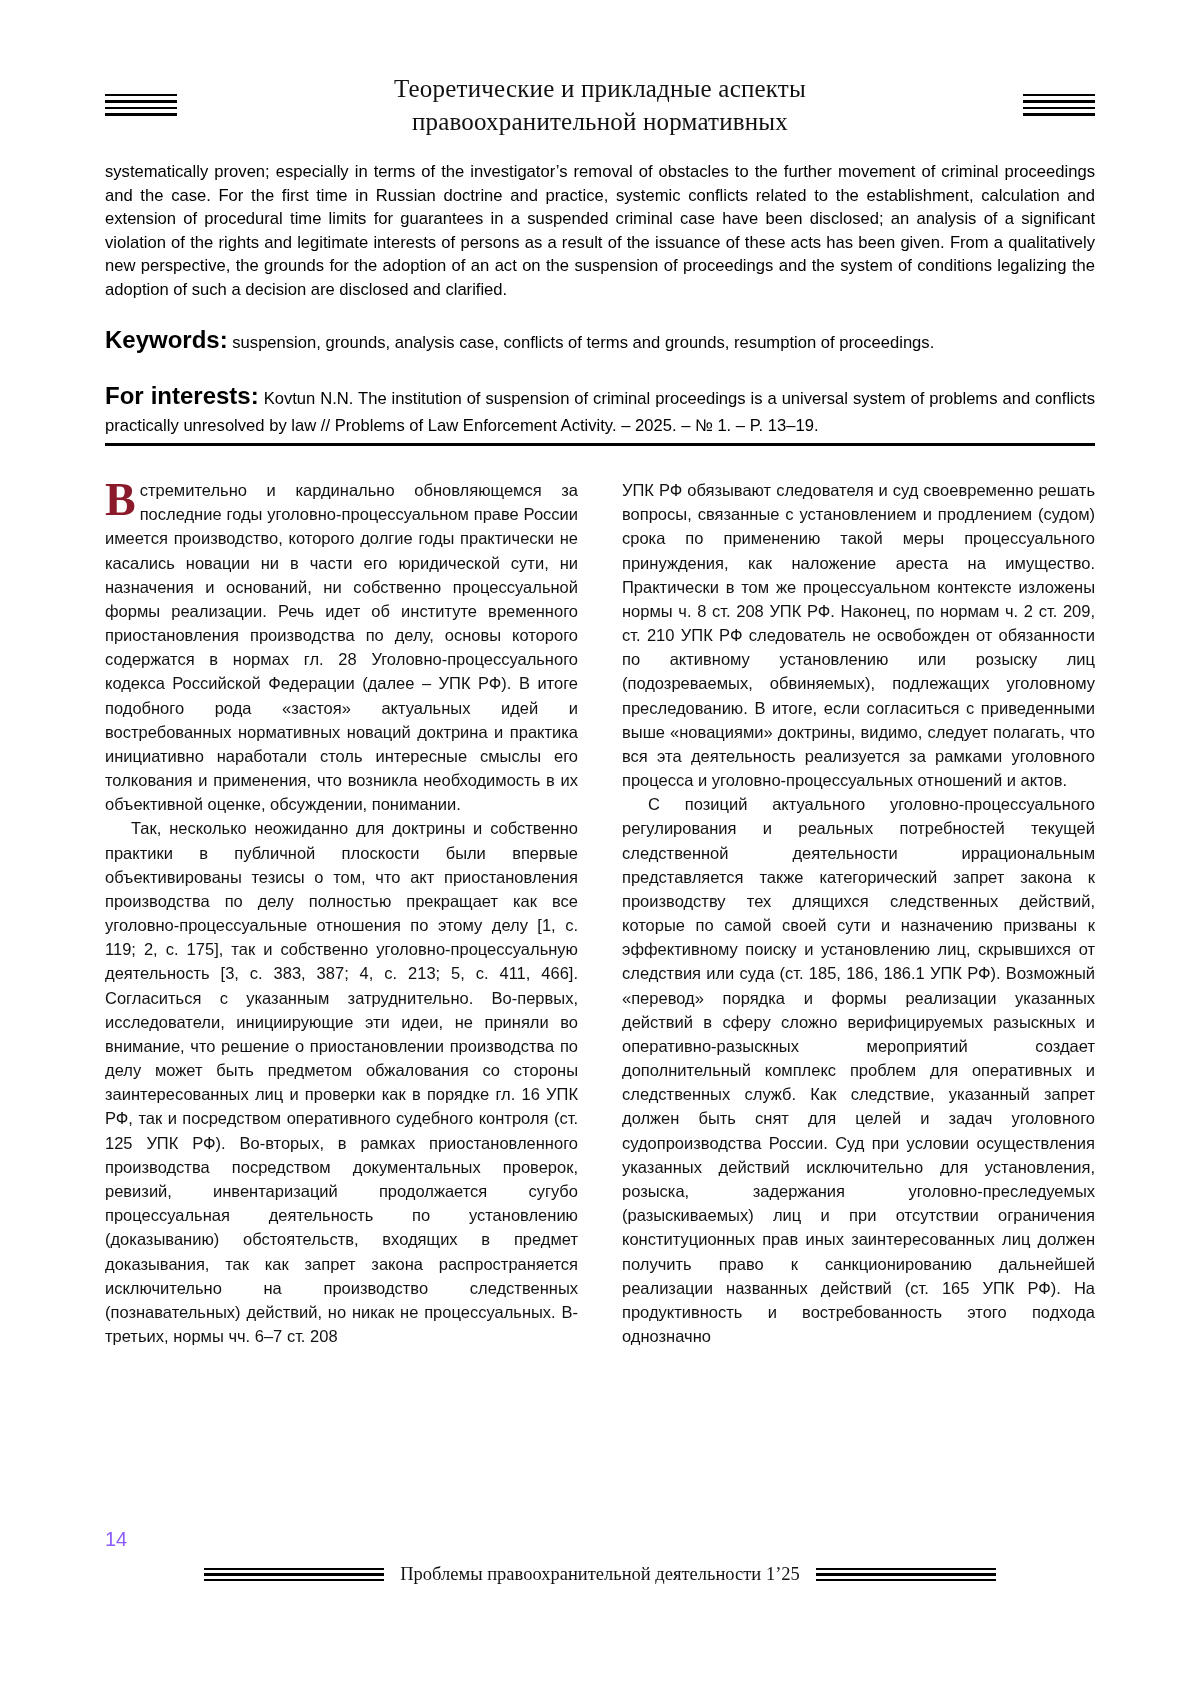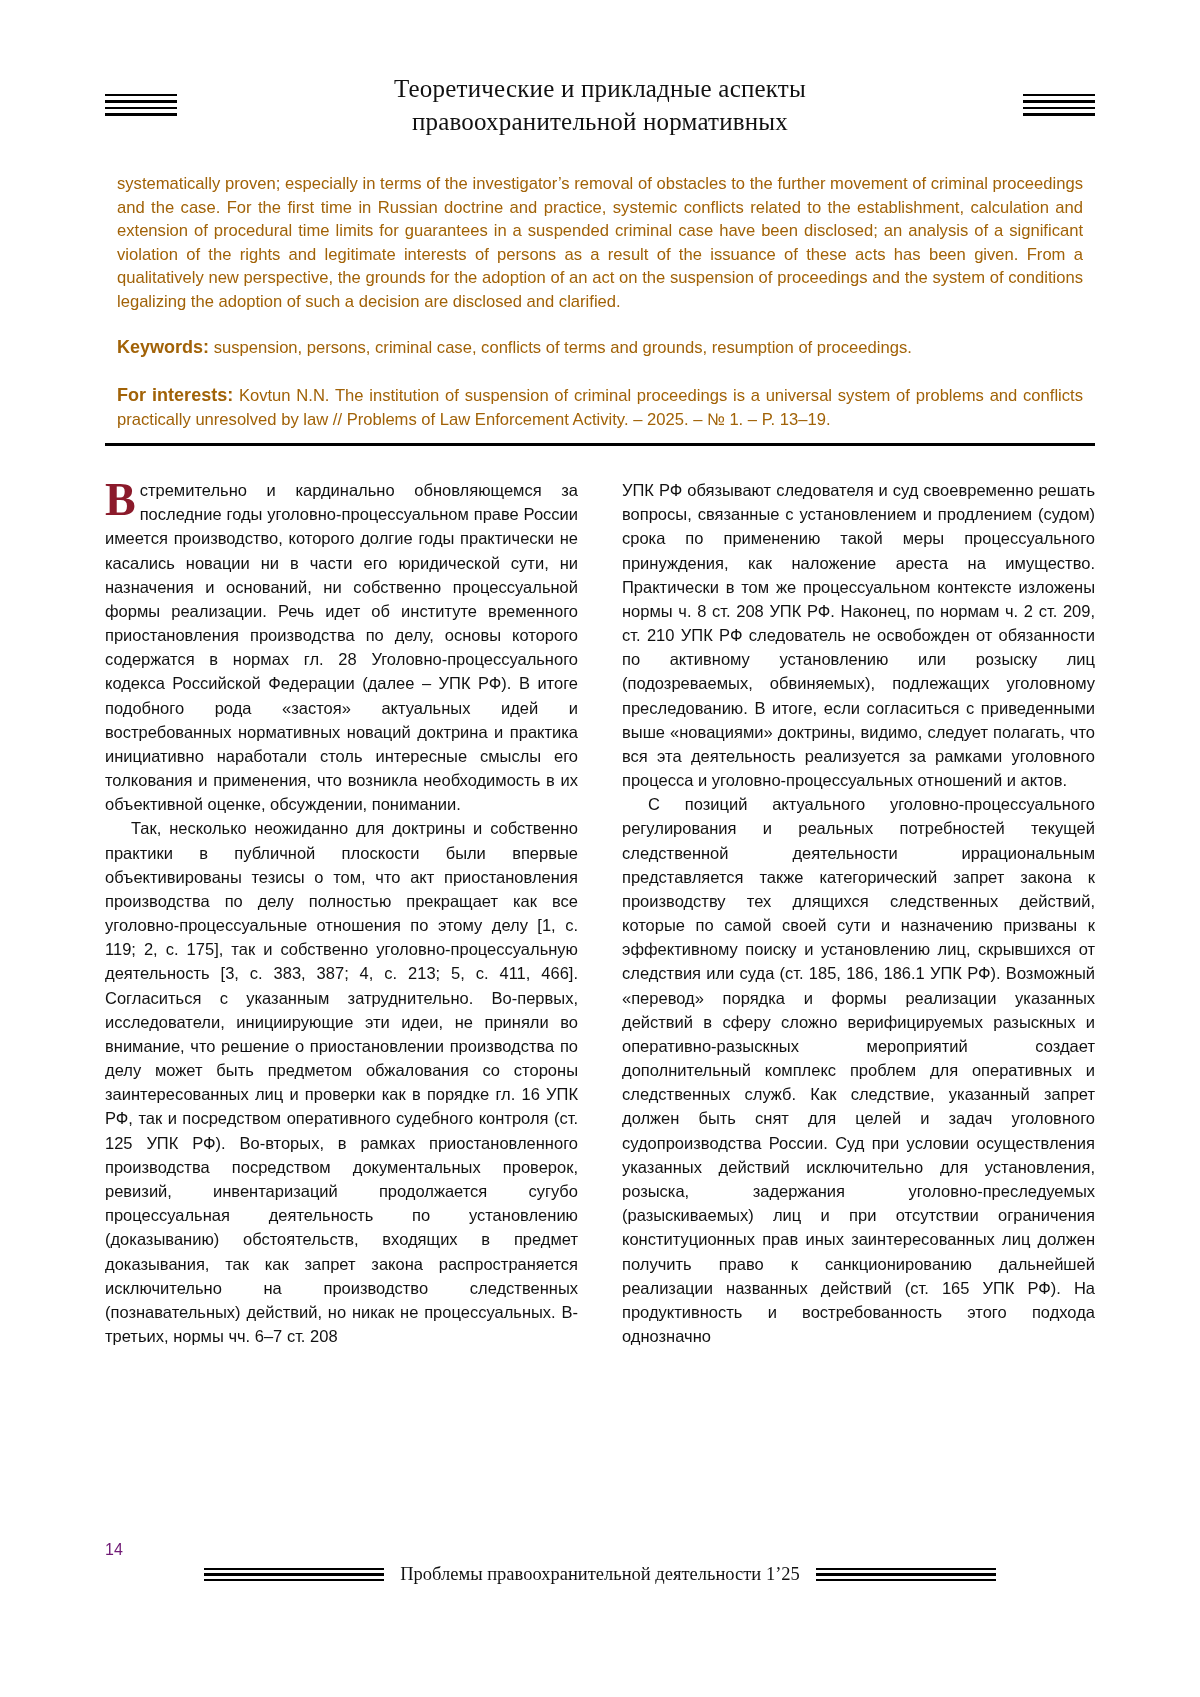"systematically proven; especially in" .abstract p { color: #a16207 -> #000000; margin: 12px -> 0 }
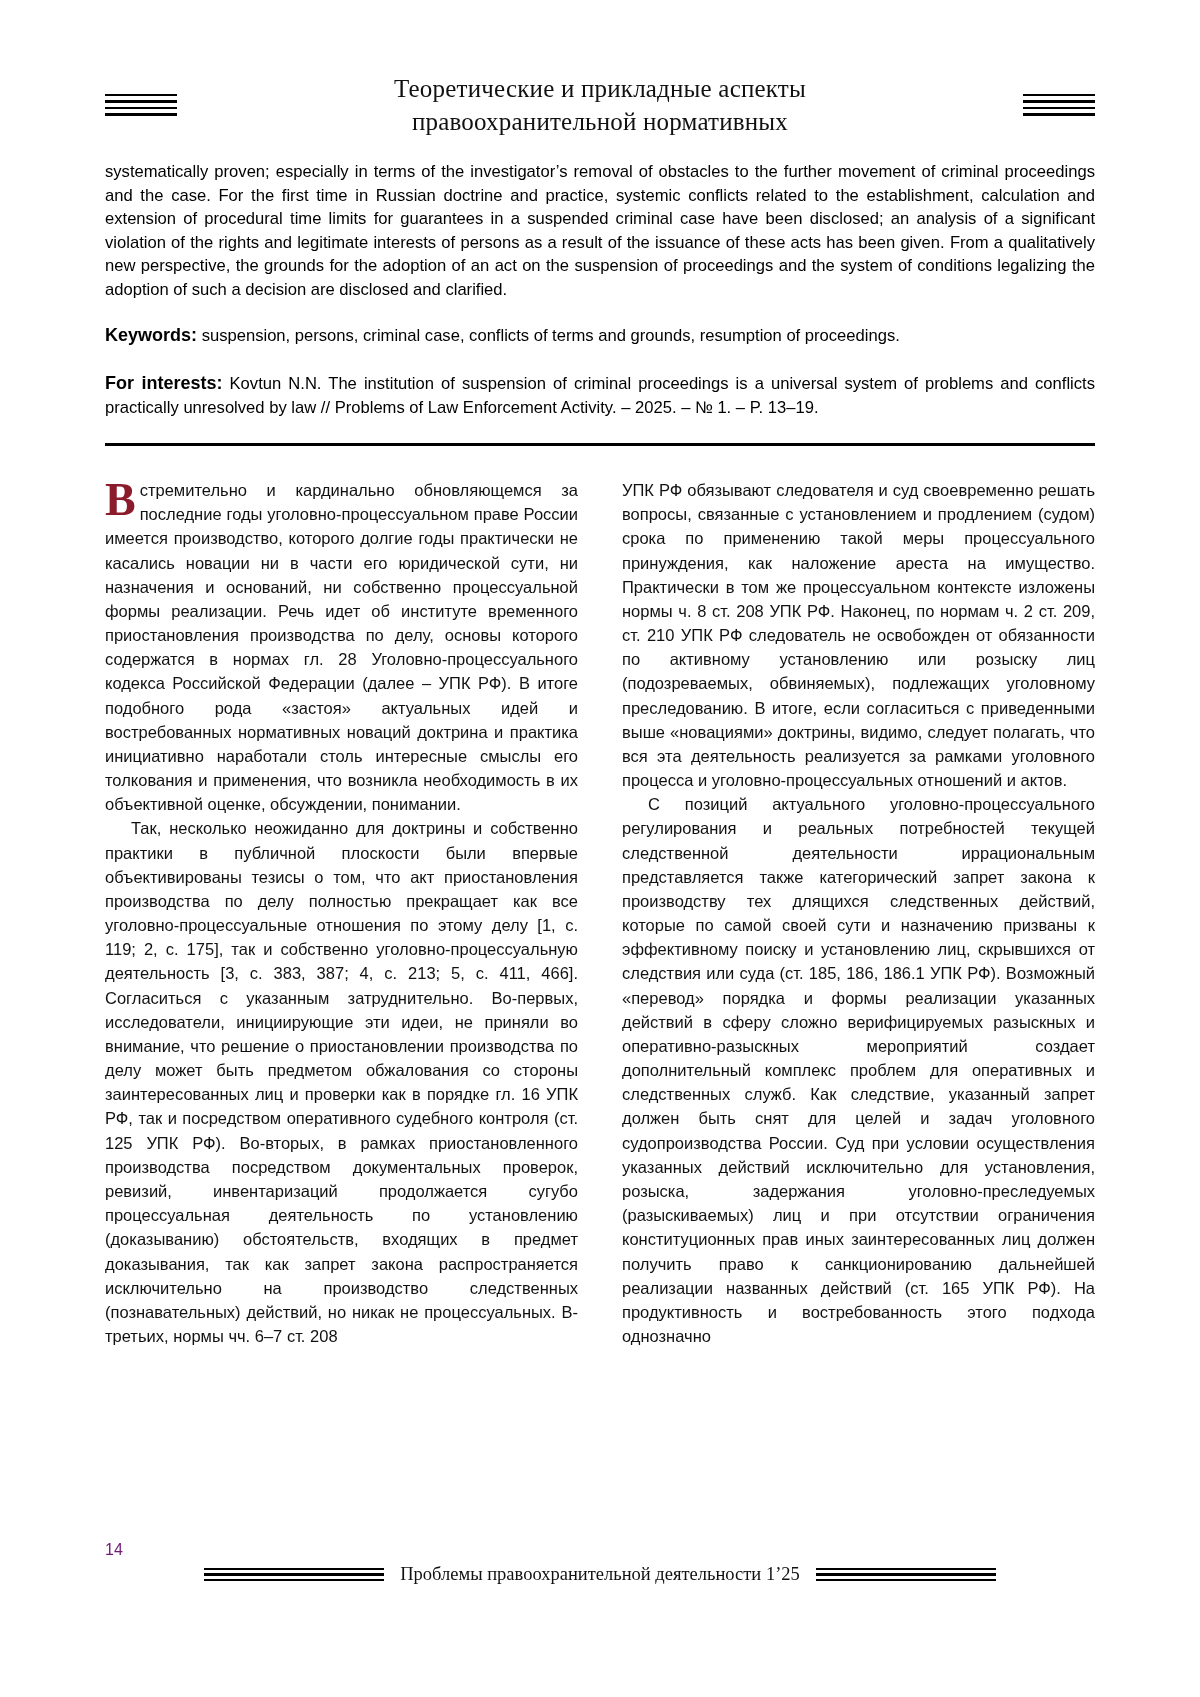"Keywords:" .kw b, .cit b { font-size: 18px -> 24px }
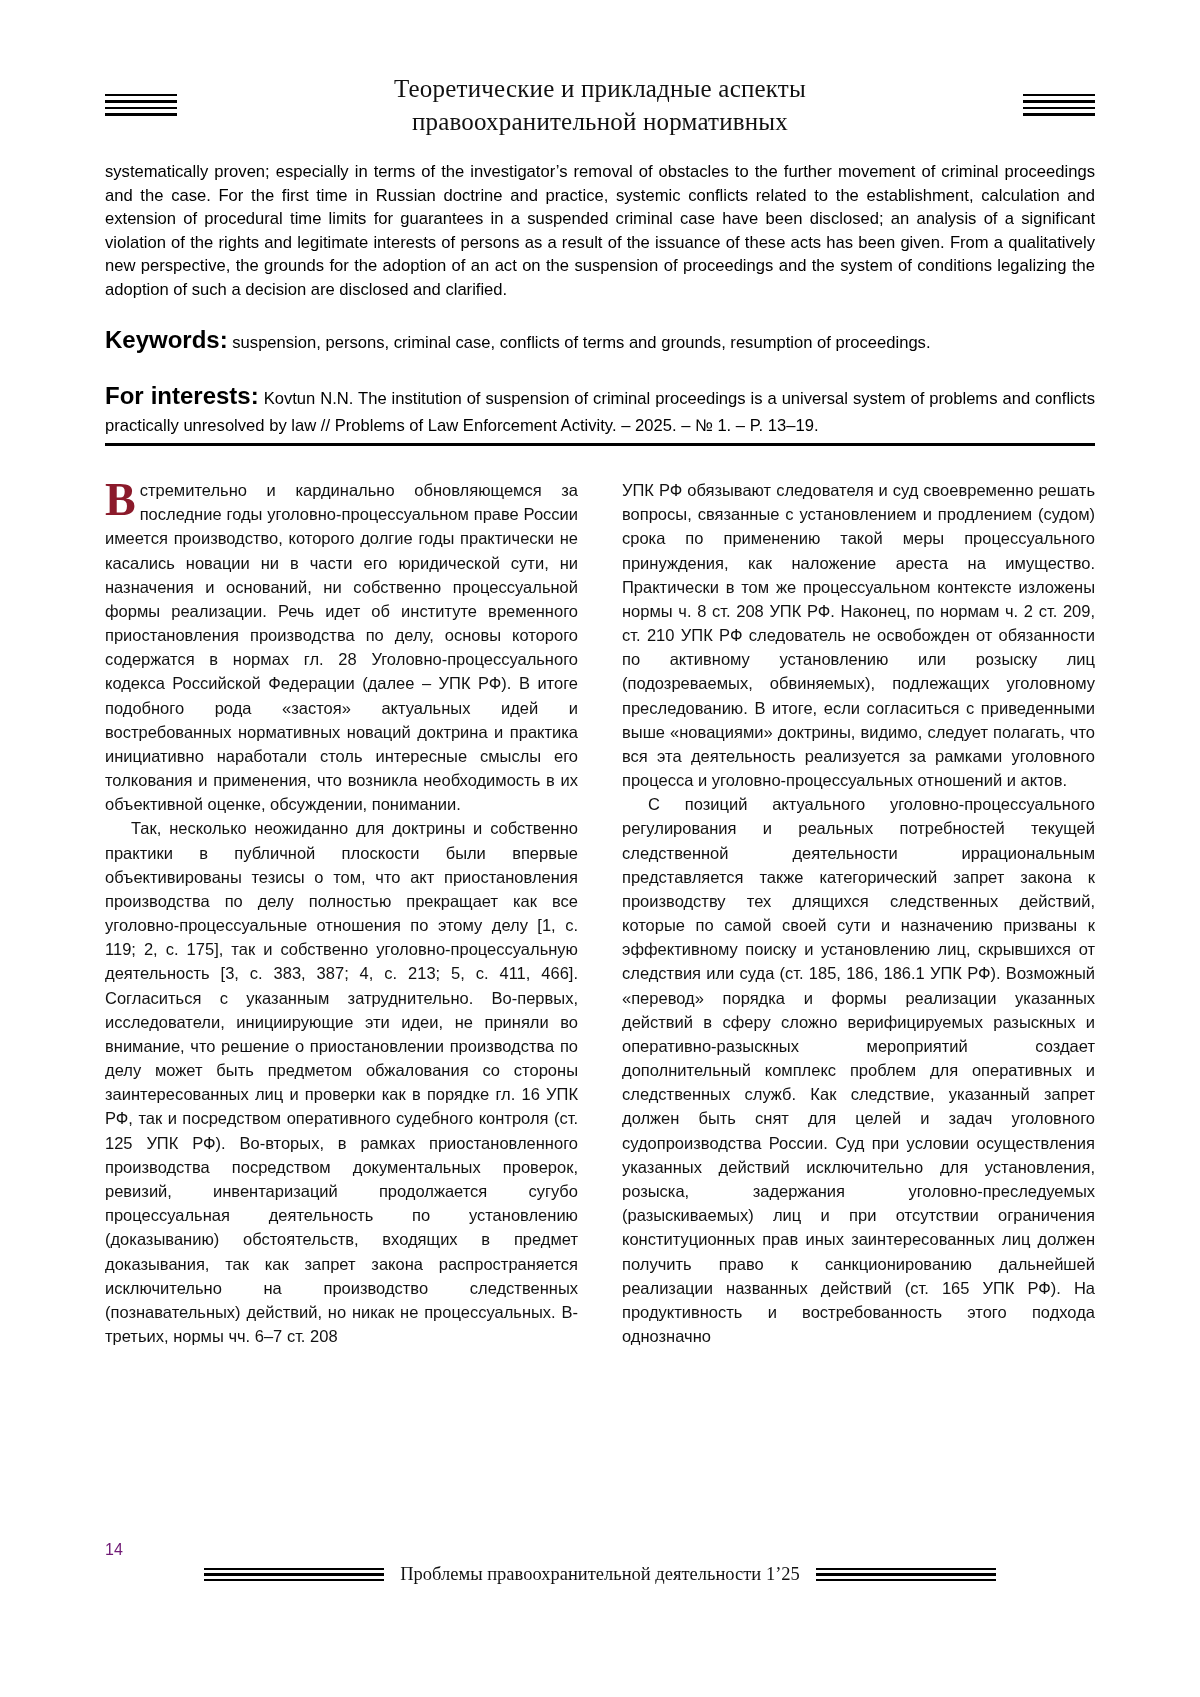"suspension, persons, criminal case," span { text: persons, criminal -> grounds, analysis }
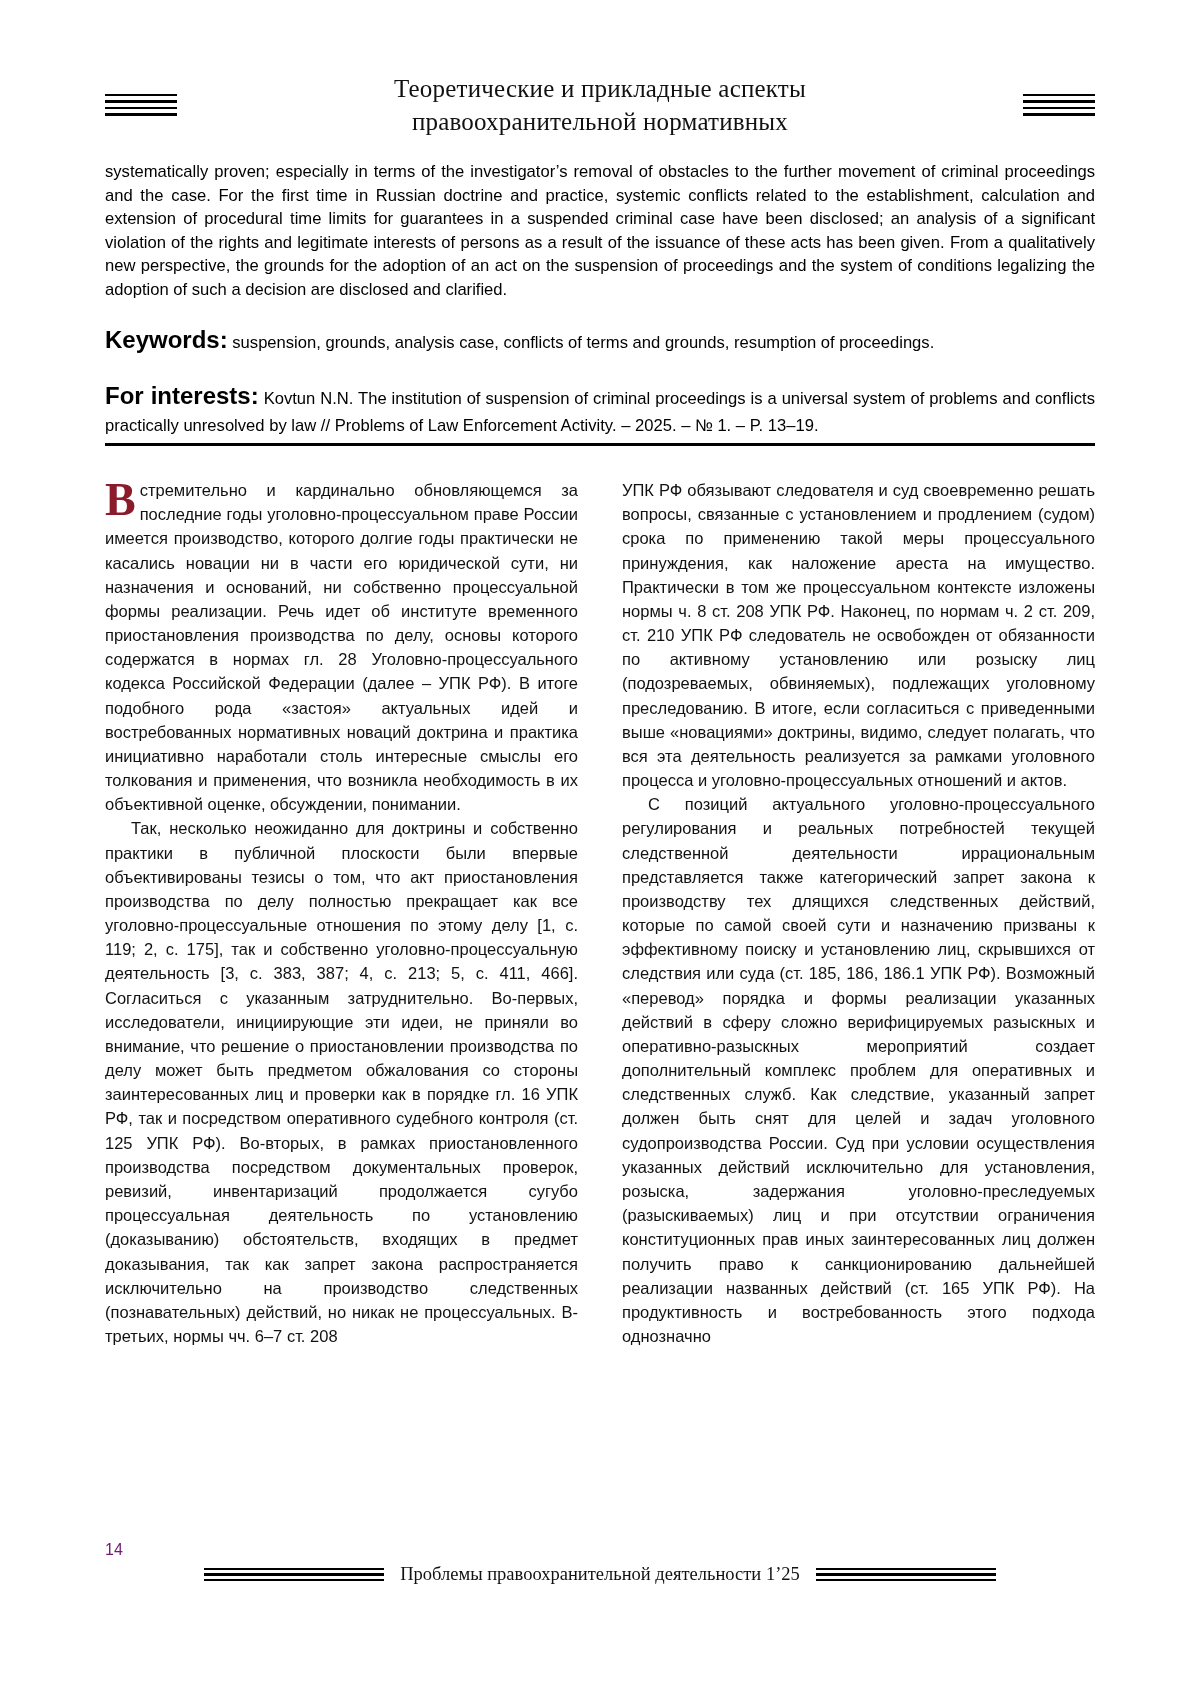"14" .pagenum { color: #701a75 -> #8b5cf6; font-size: 16px -> 20px; margin-top: 13px -> none }
